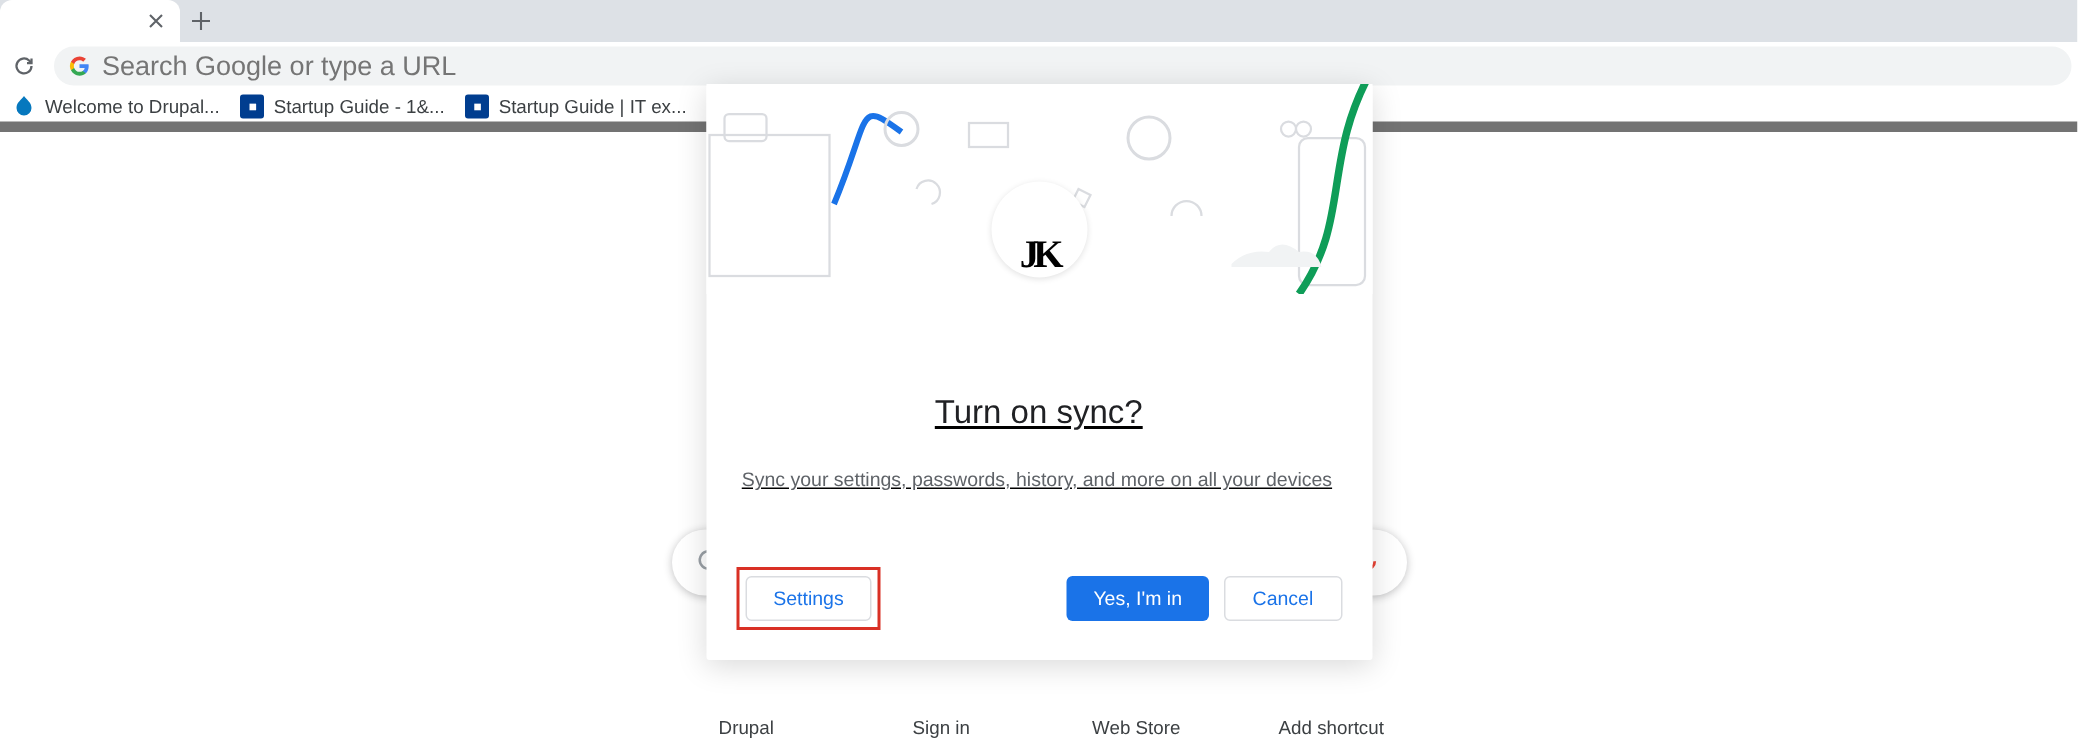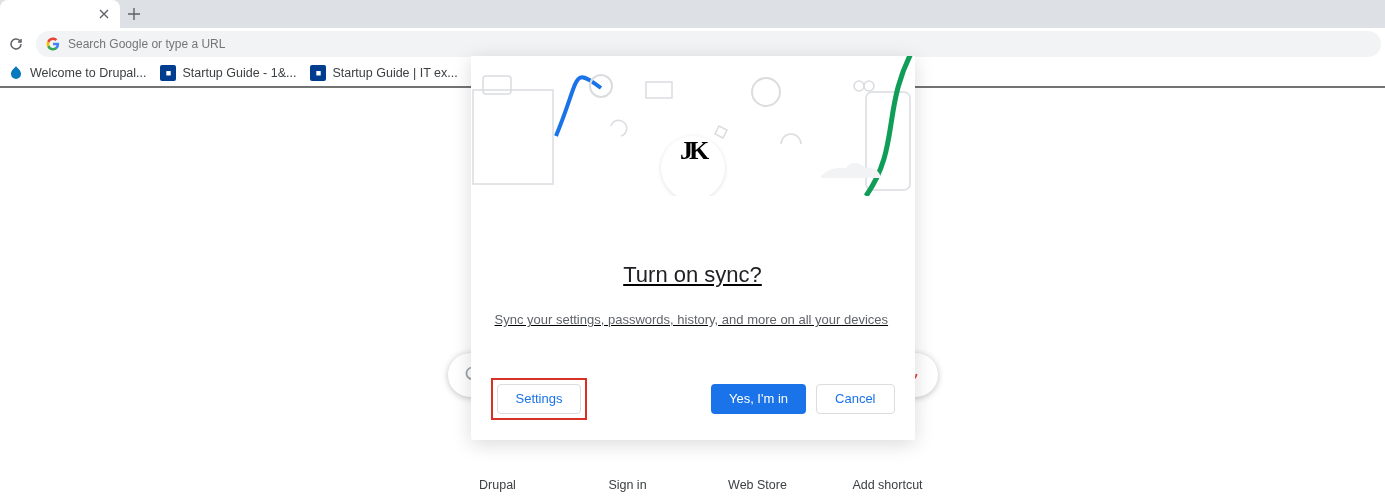"Search Google or type a" .addr input { font-size: 12px -> 18px }
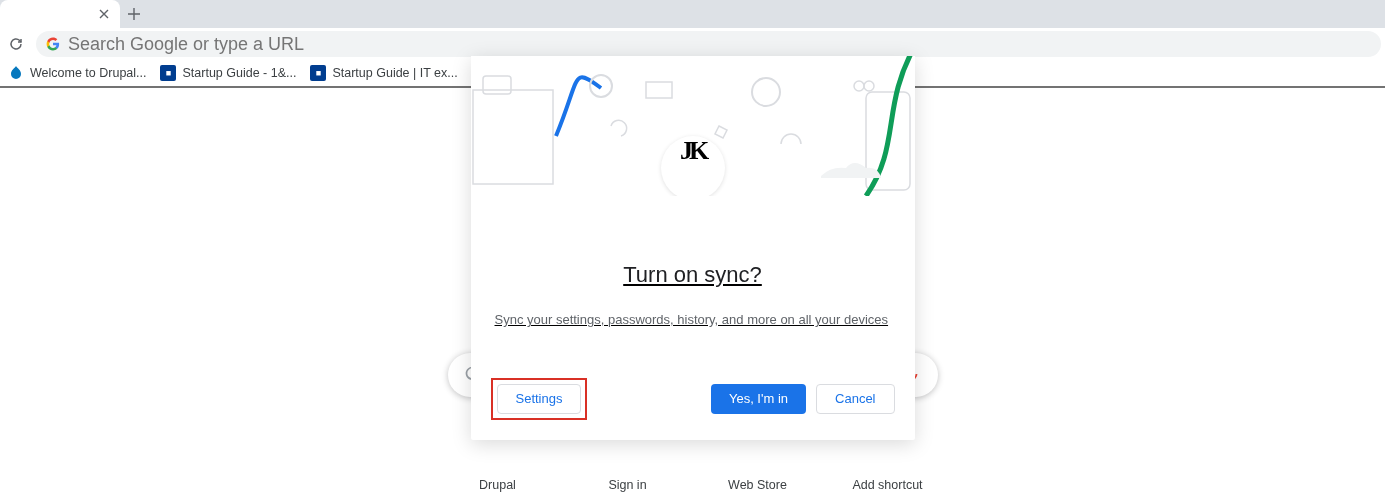"Welcome to Drupal..." .bkbar { border-bottom: 2px solid #737373 -> 7px solid #737373 }
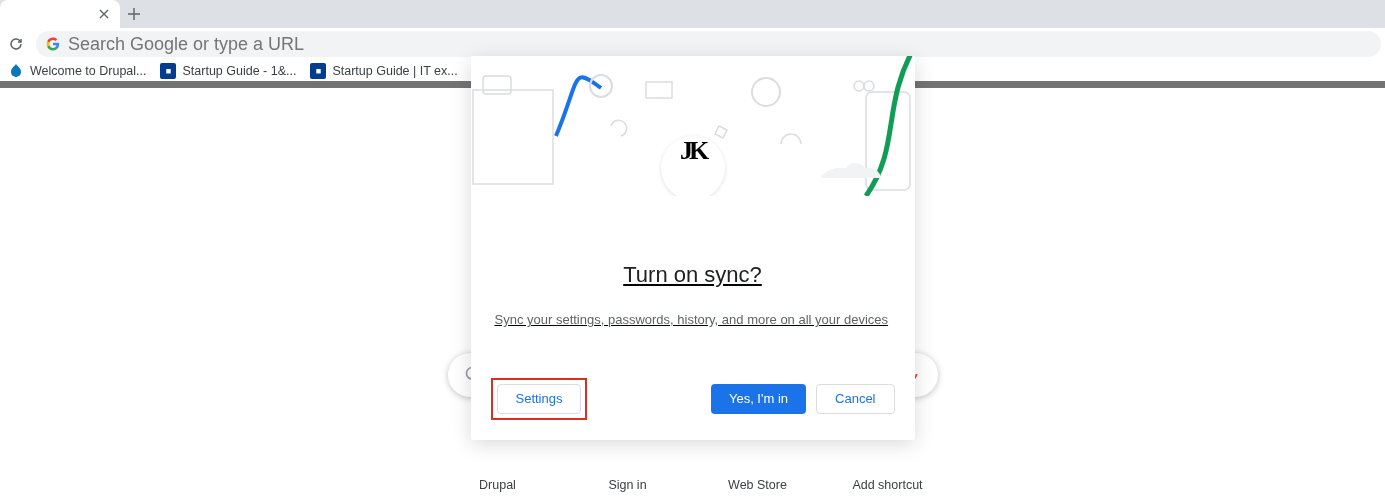"JK" .avatar { align-items: flex-start -> flex-end; top: 80px -> 65px }
